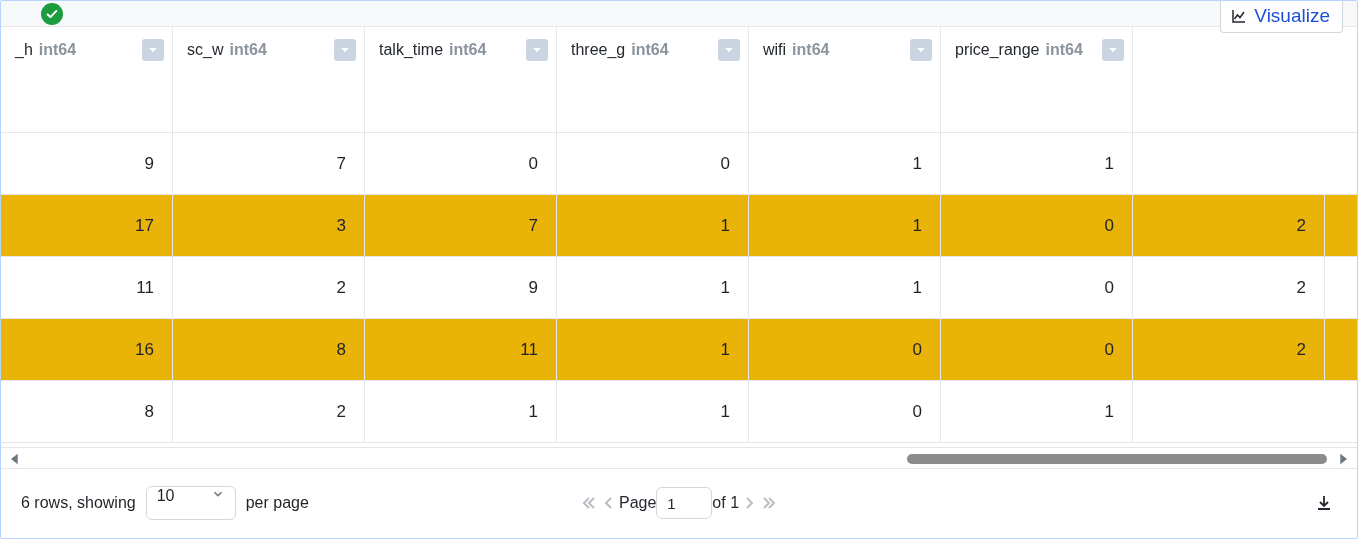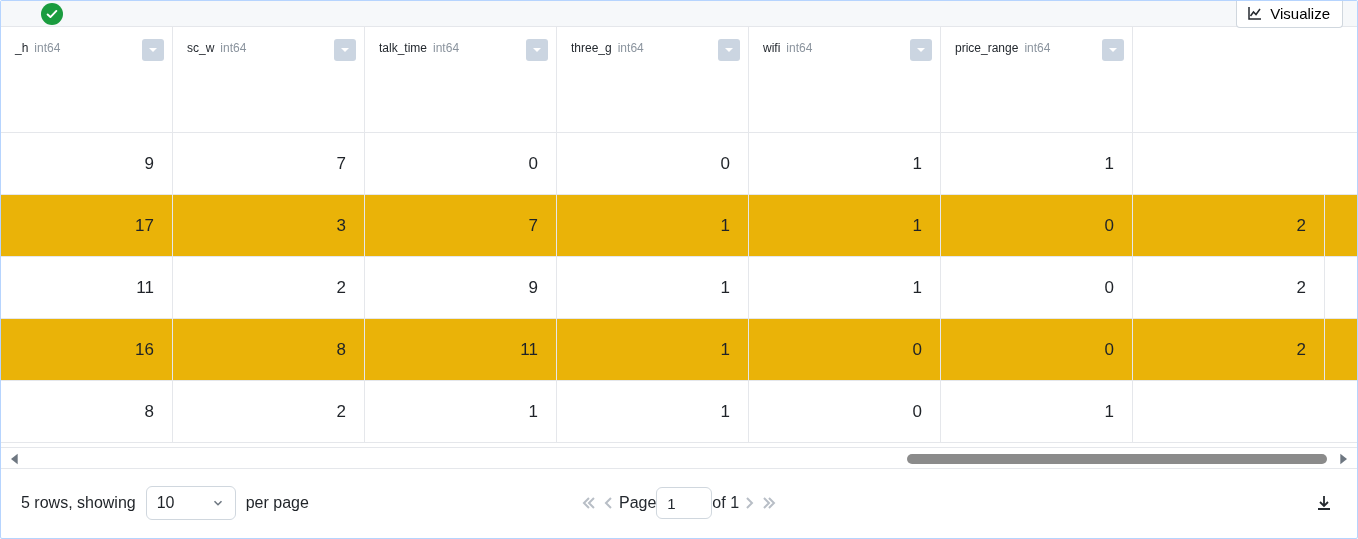"Visualize" .visualize-btn { align-items: flex-start -> center; color: #000000 -> #1d4ed8; font-size: 15px -> 19px }
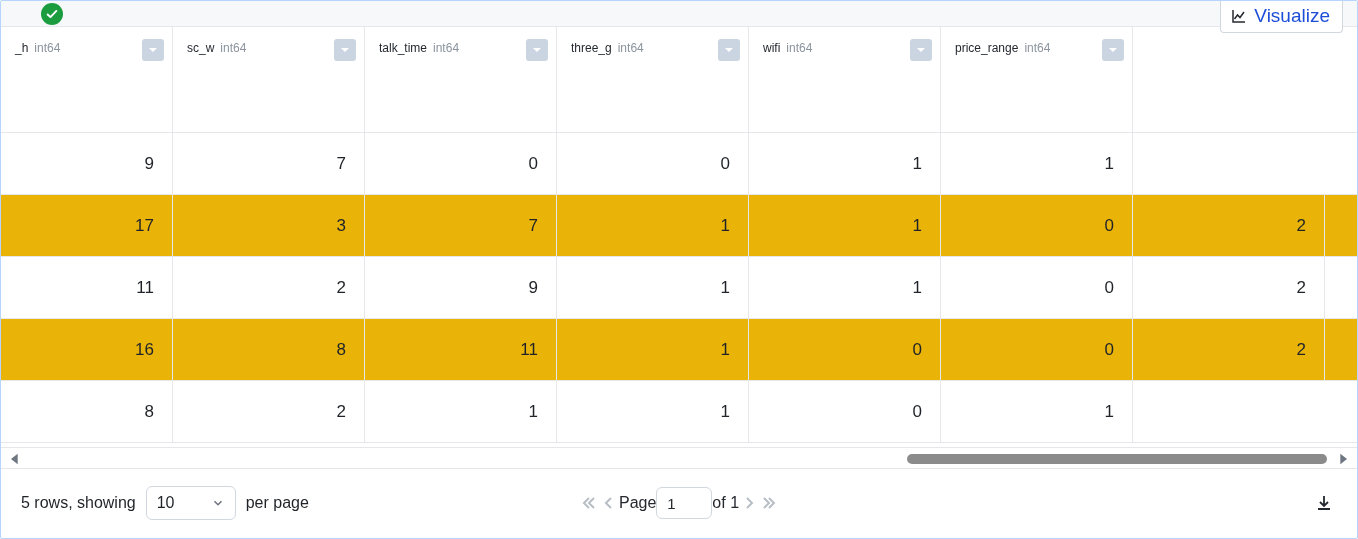"_h" .hdr-cell { font-size: 12px -> 16px }
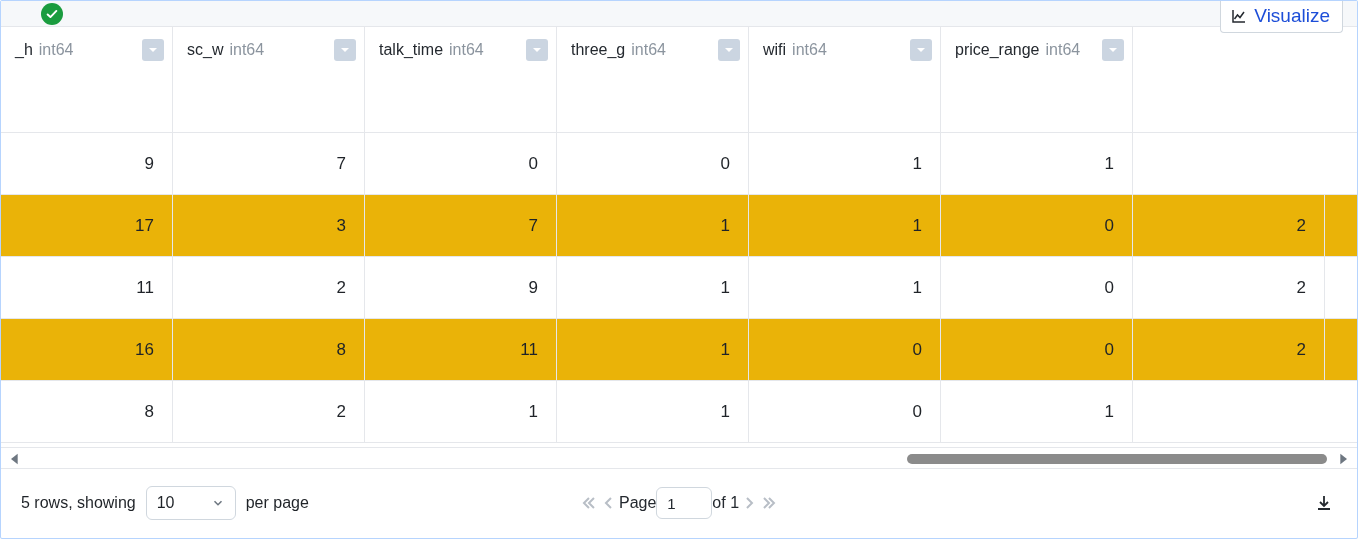"int64" .hdr-type { font-weight: 400 -> 700 }
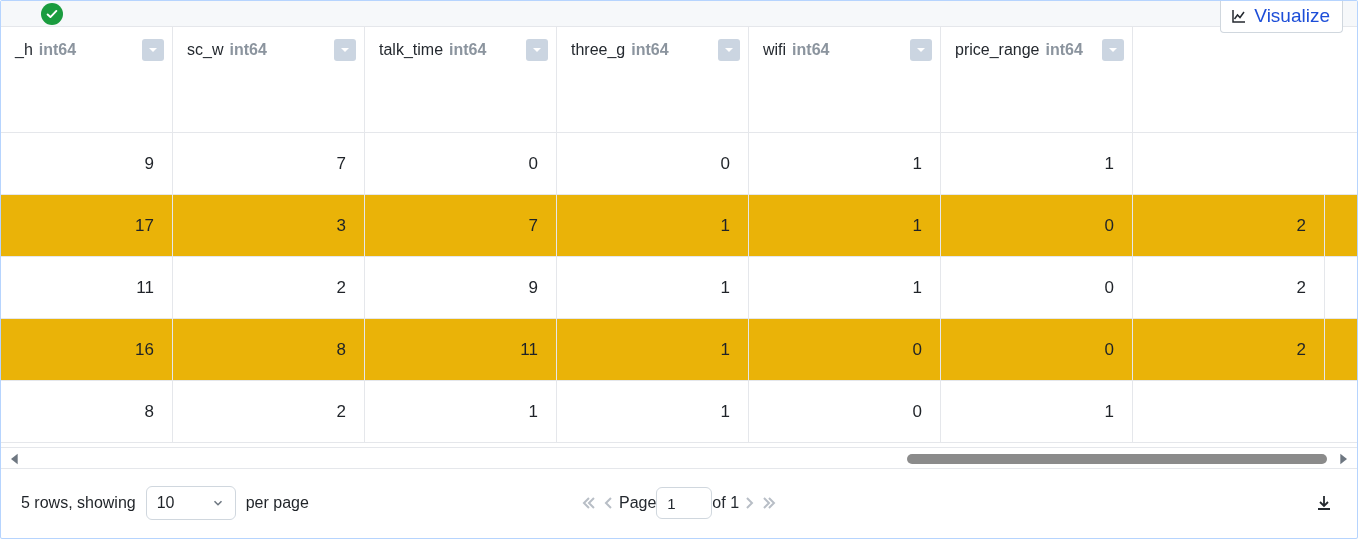"5 rows, showing" span { text: 5 -> 6 }
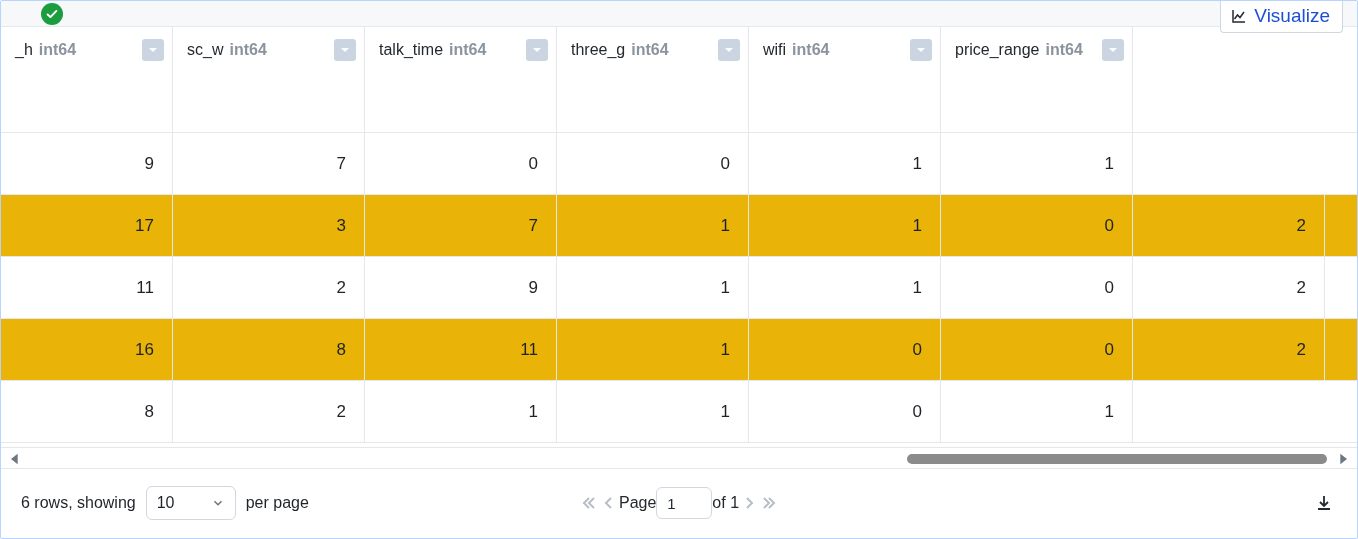"10" .select { align-items: center -> flex-start }
